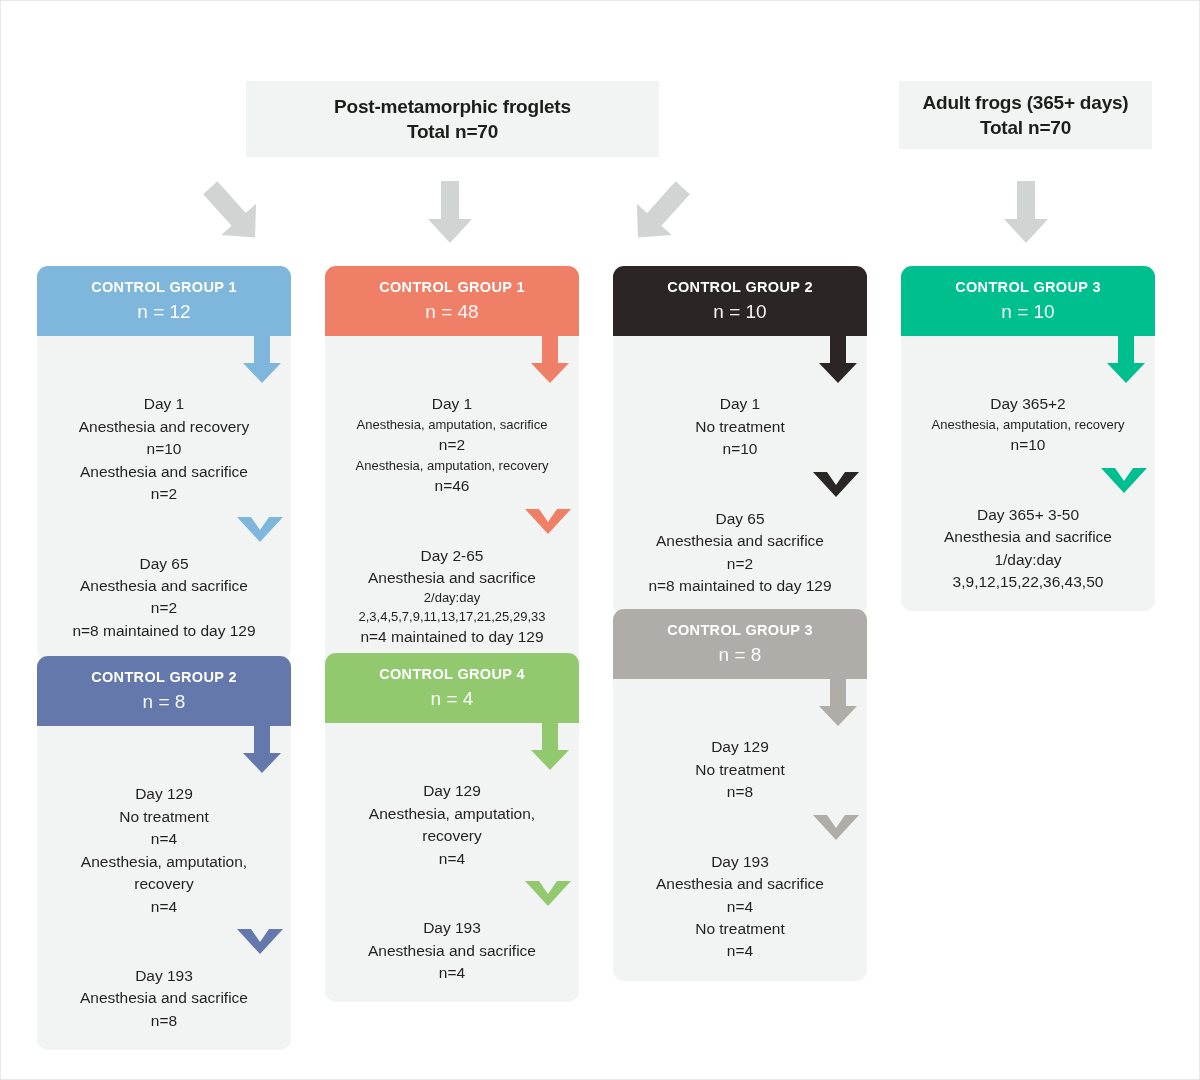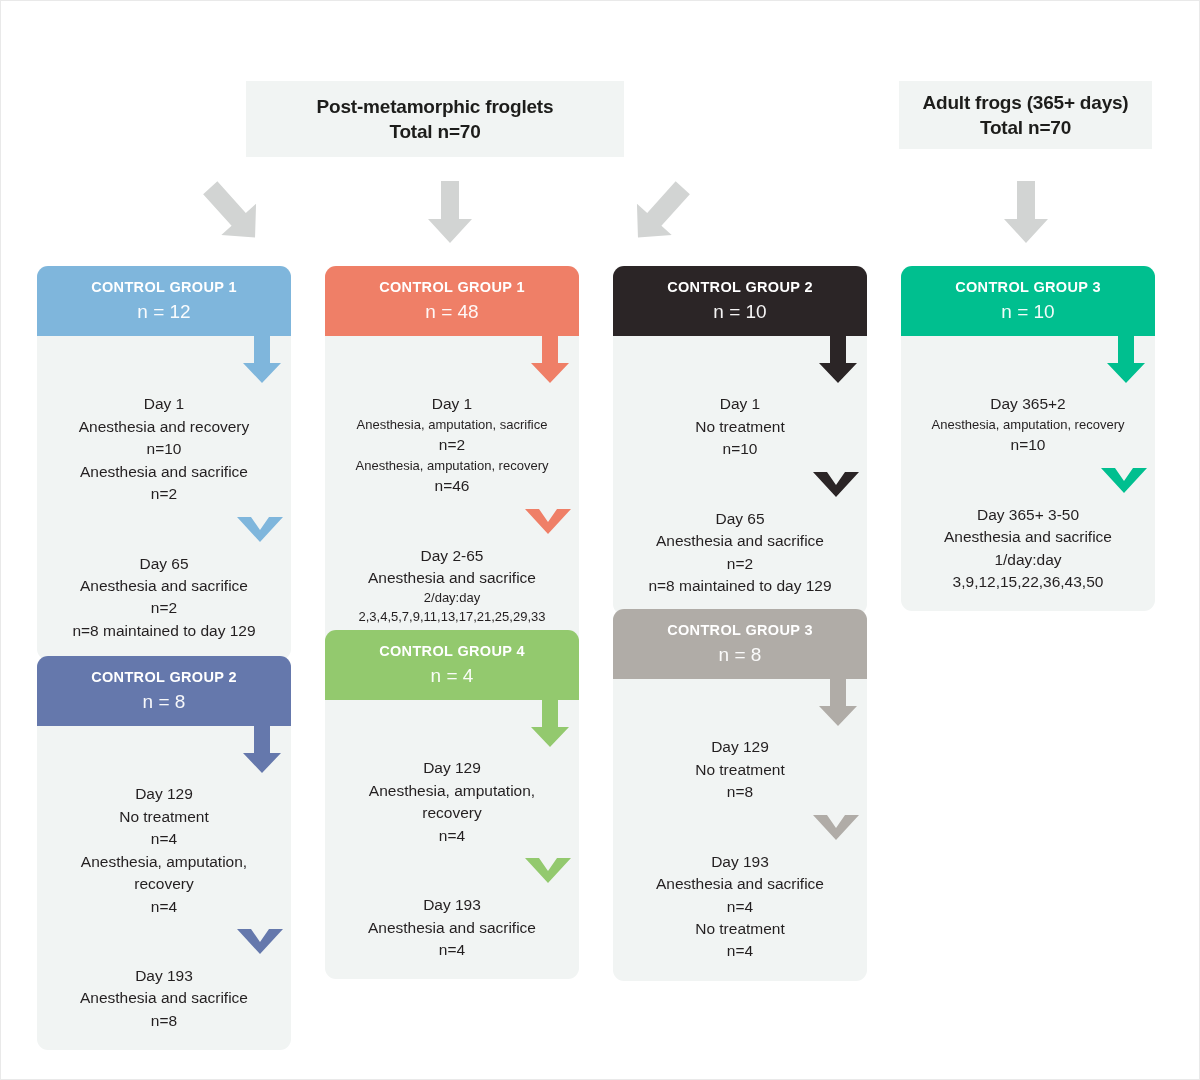"Post-metamorphic froglets" #banner-froglets { width: 378px -> 413px }
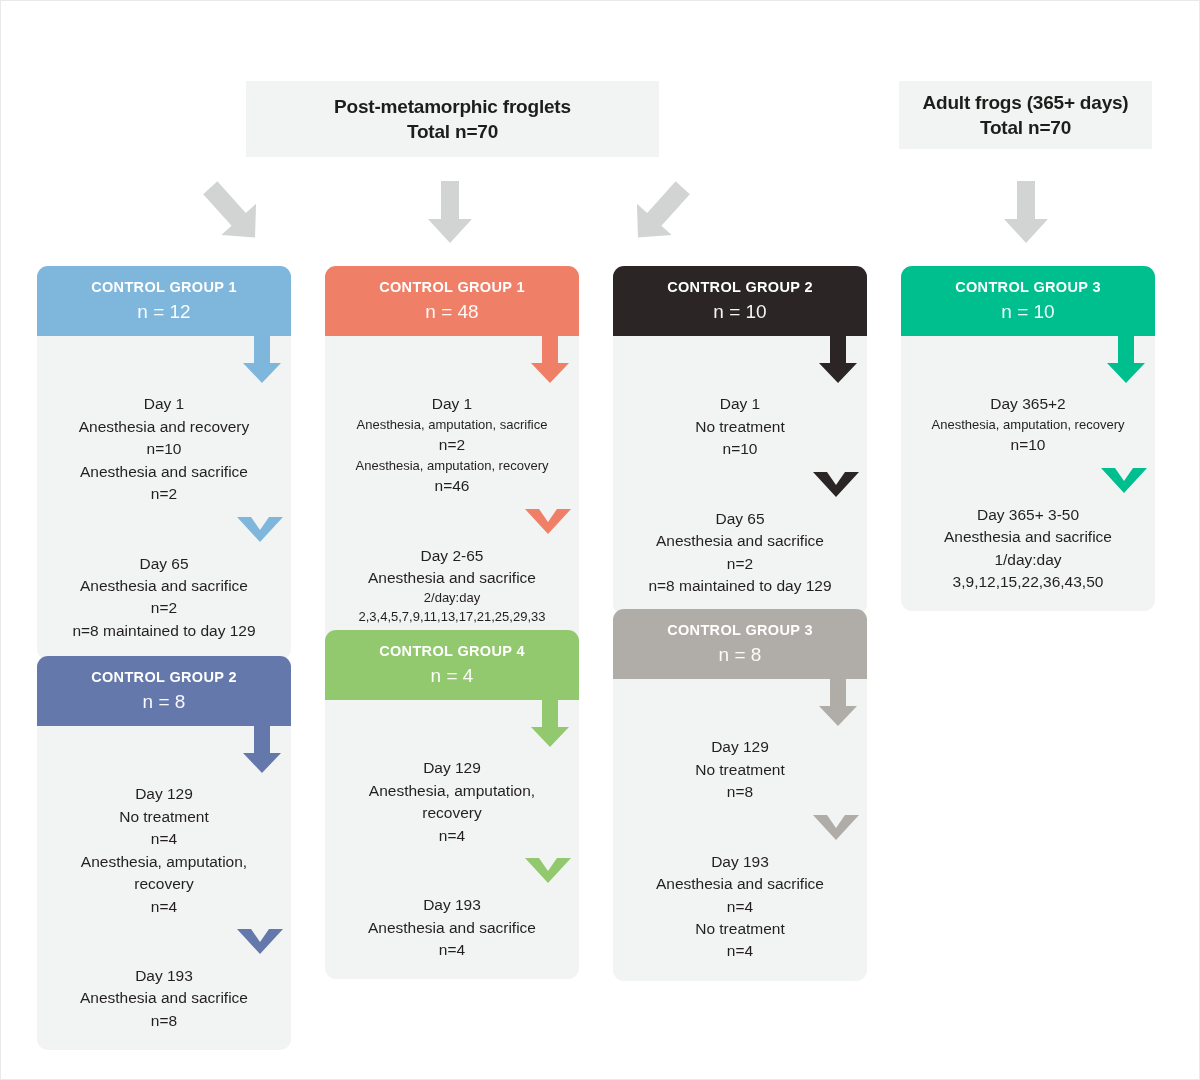"CONTROL GROUP 4" #card-cg4-green { top: 629px -> 652px }
